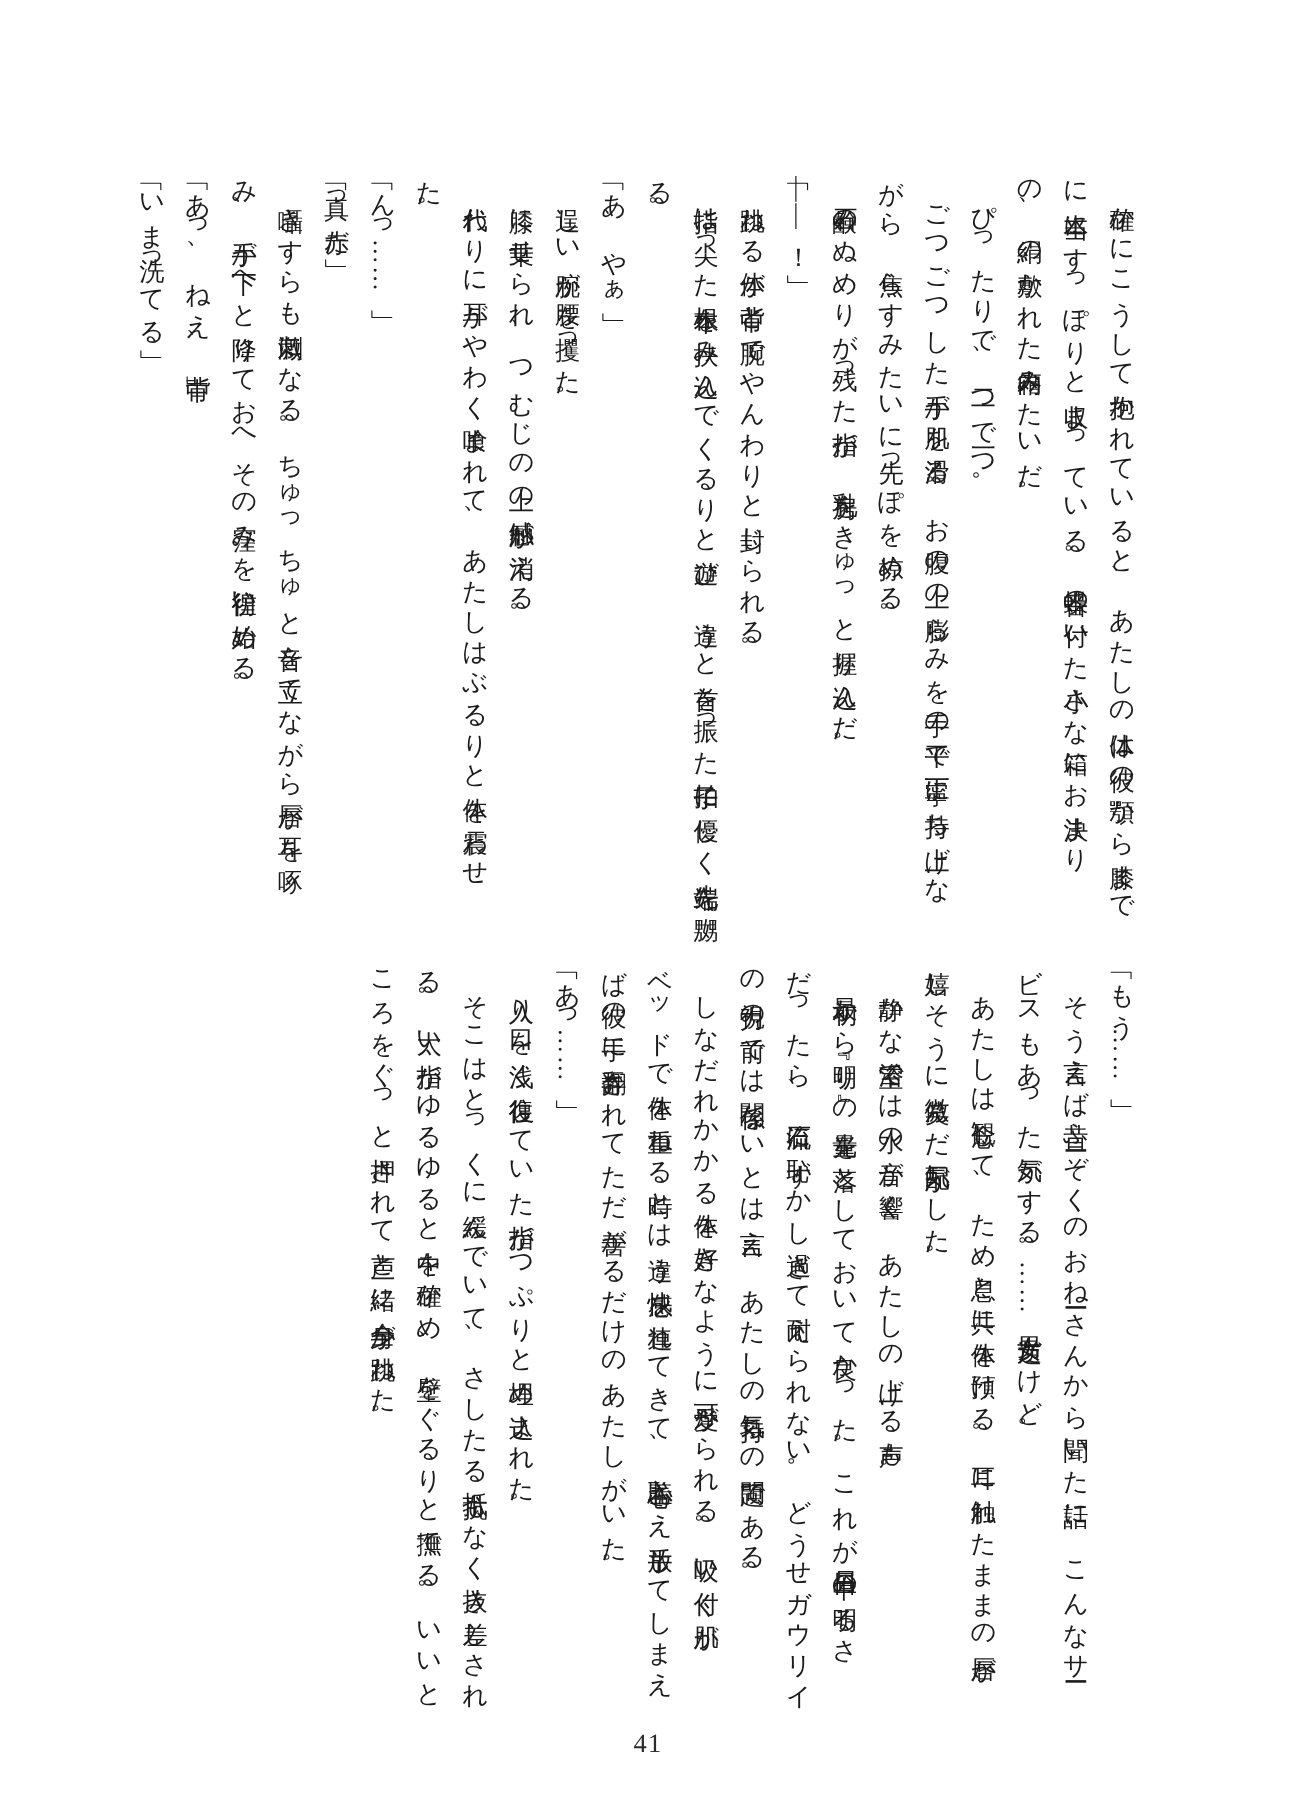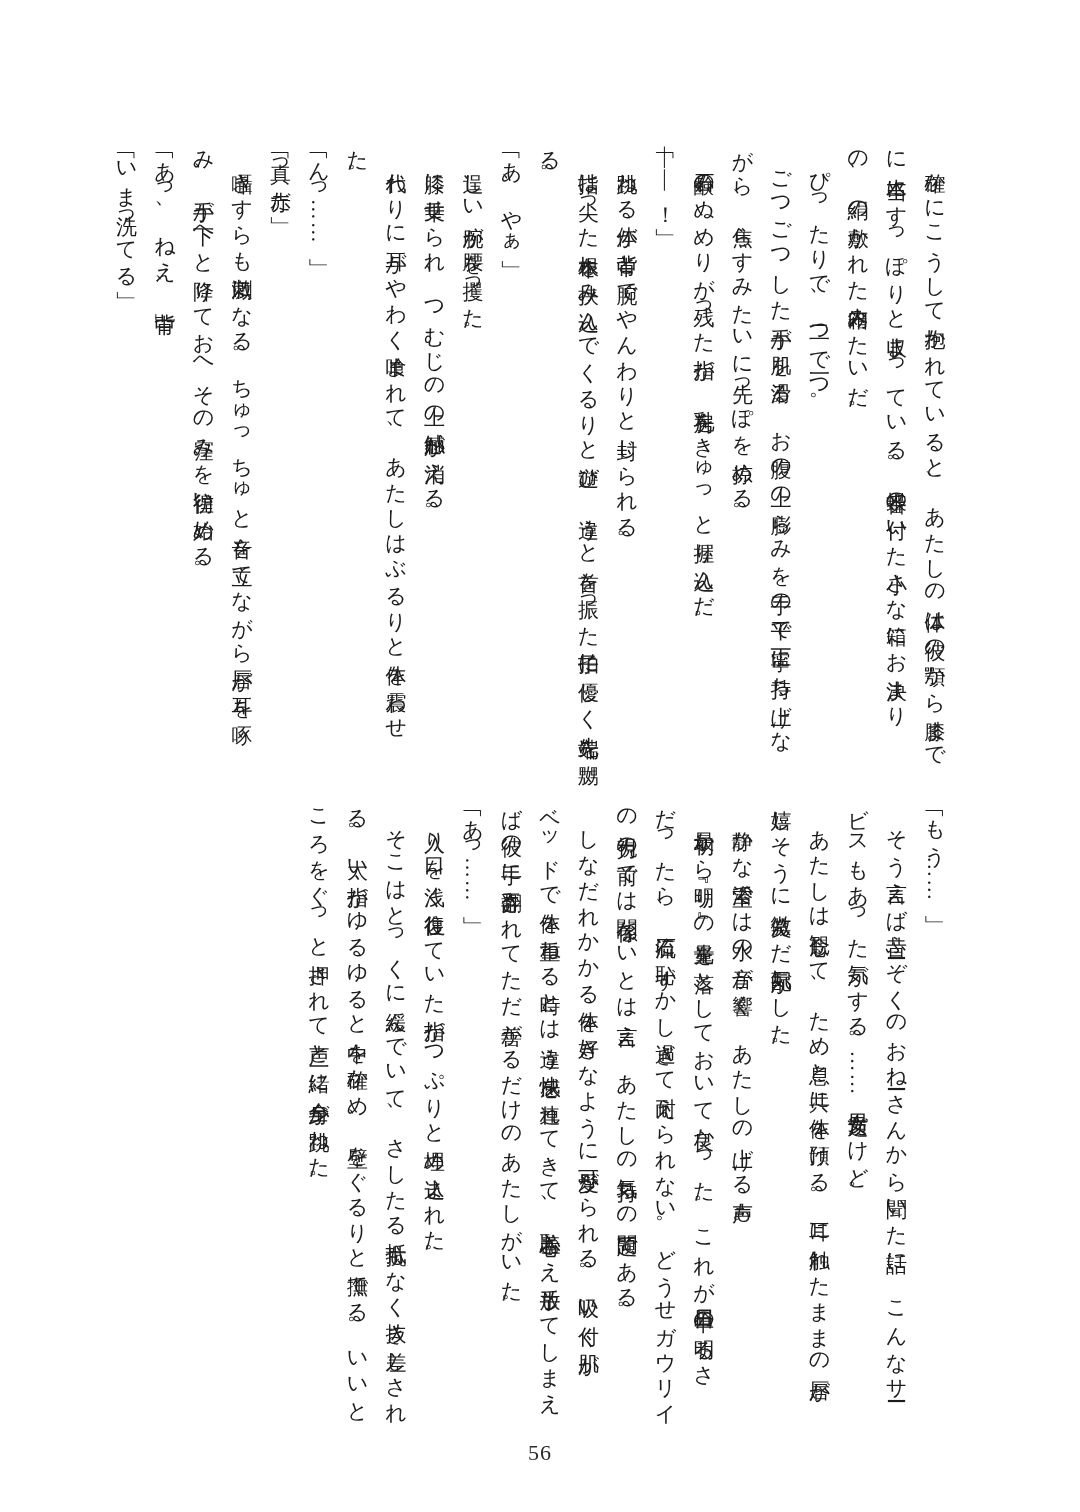"56" div.page-number { text: 56 -> 41 }
